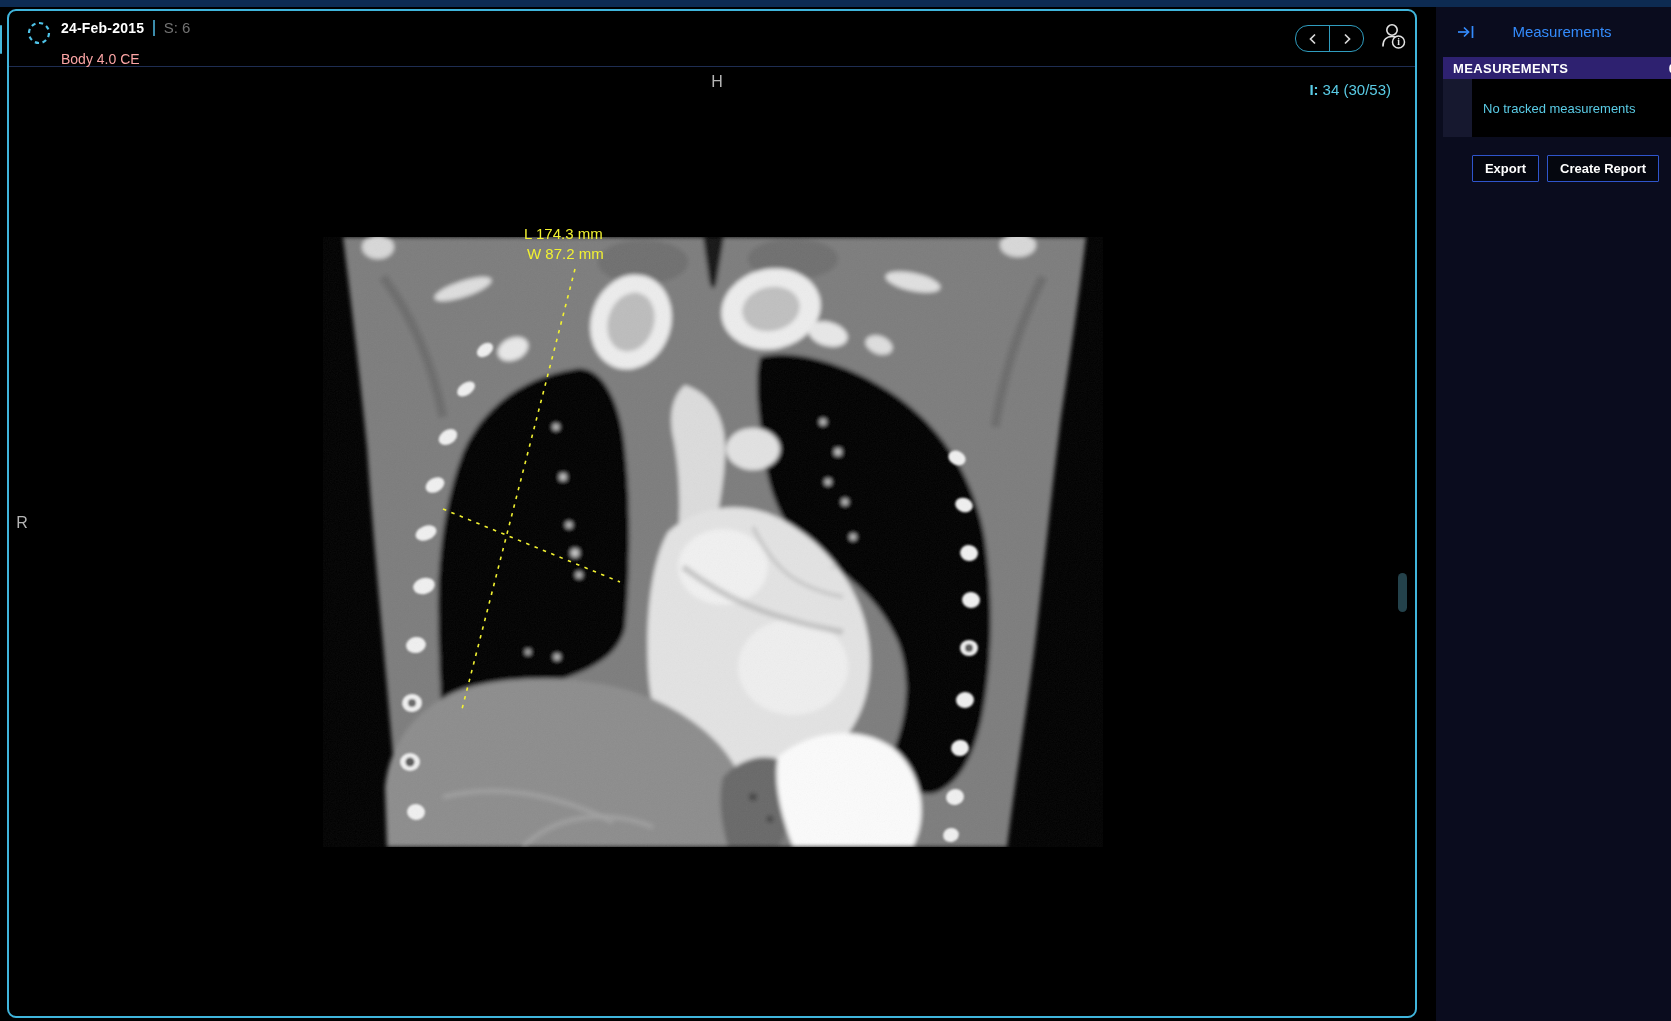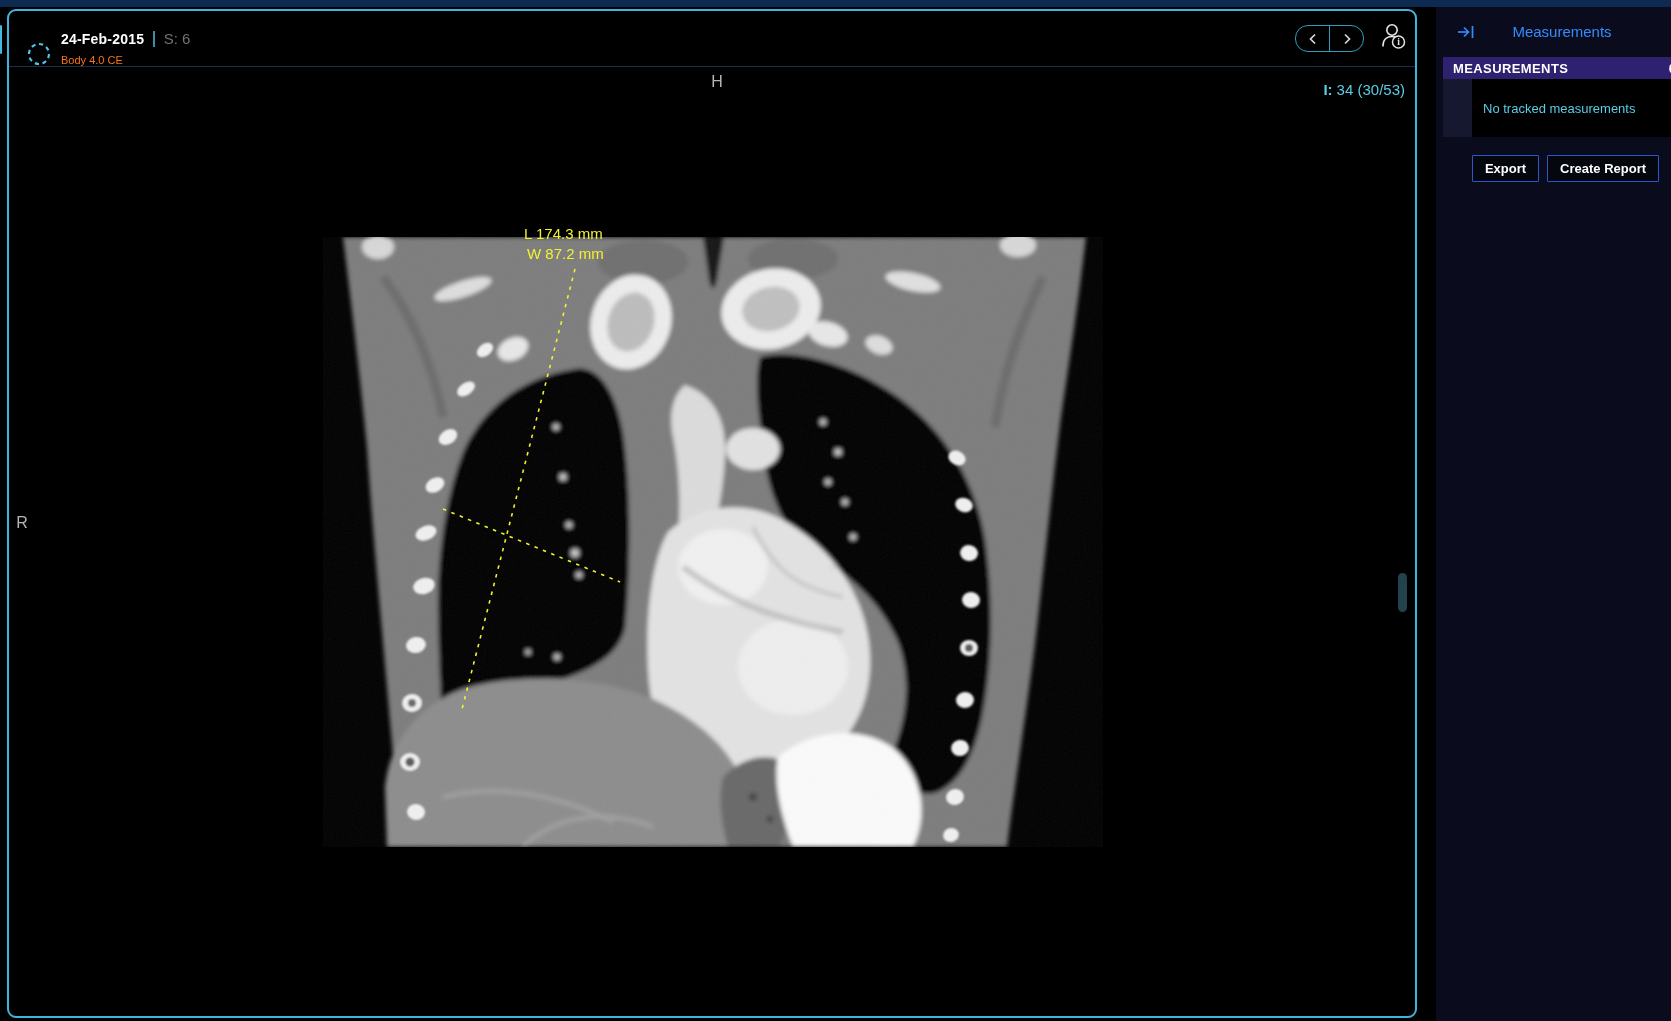"24-Feb-2015" .hdr-left { align-items: flex-end -> flex-start }
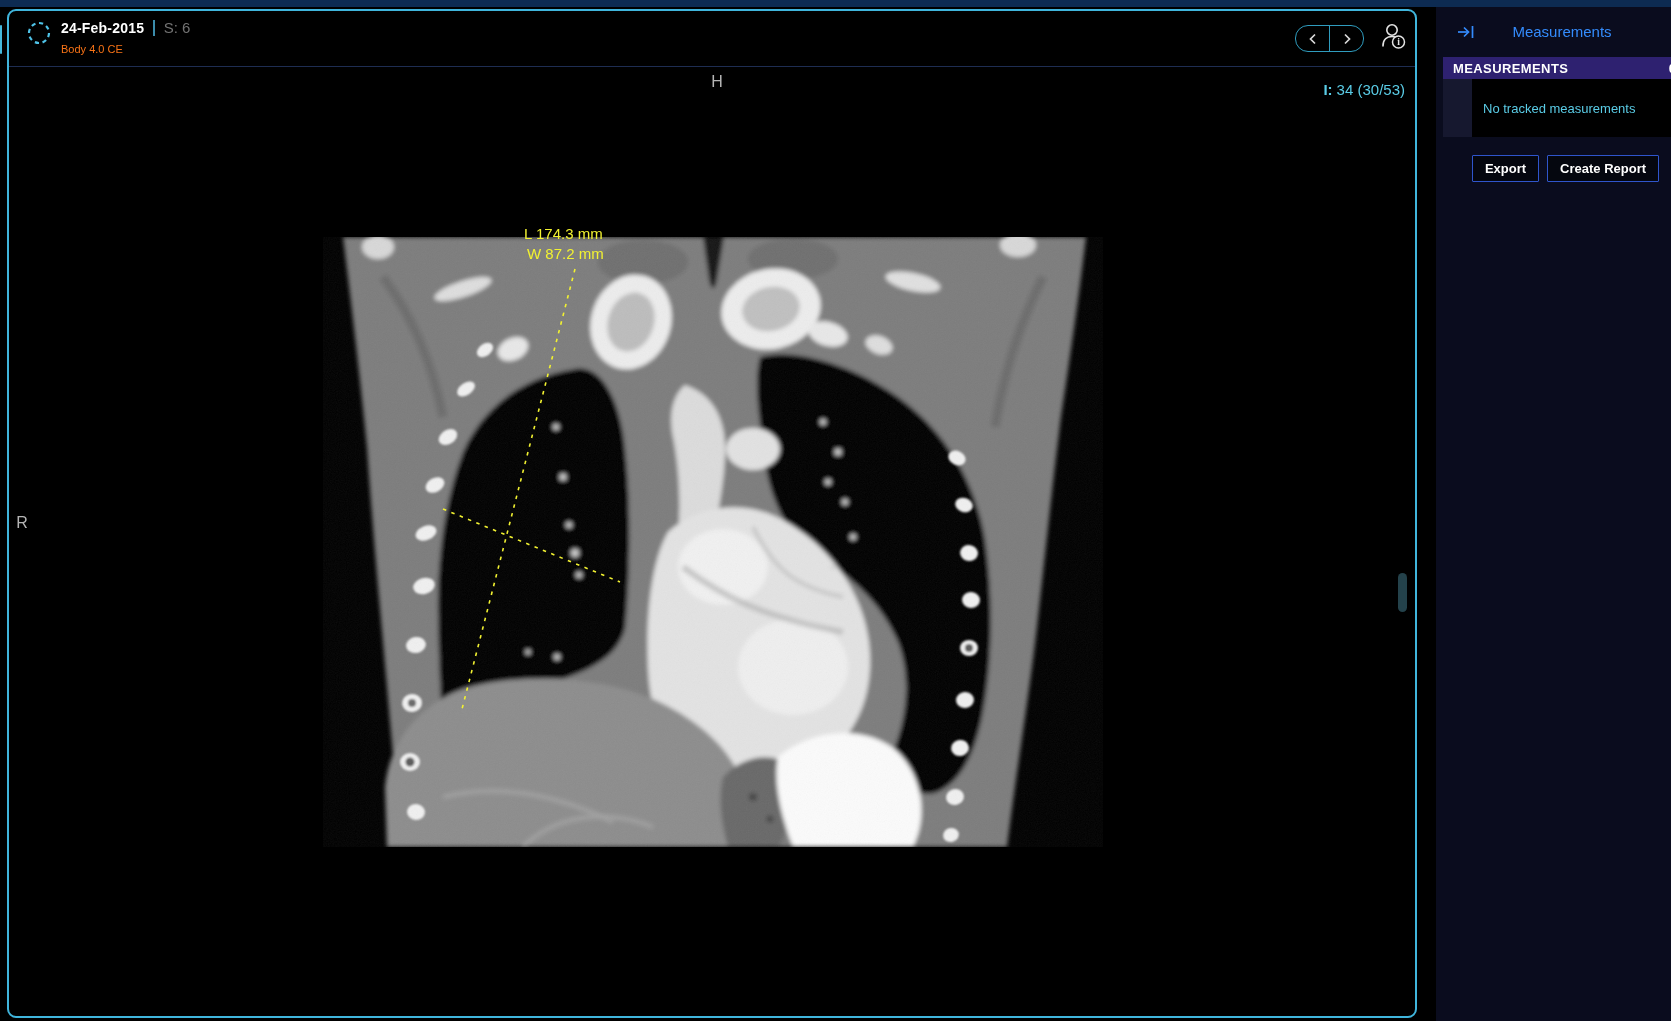"Body 4.0 CE" .desc-txt { color: #f97316 -> #fca5a5; font-size: 11px -> 14px; margin-top: 7px -> 15px }
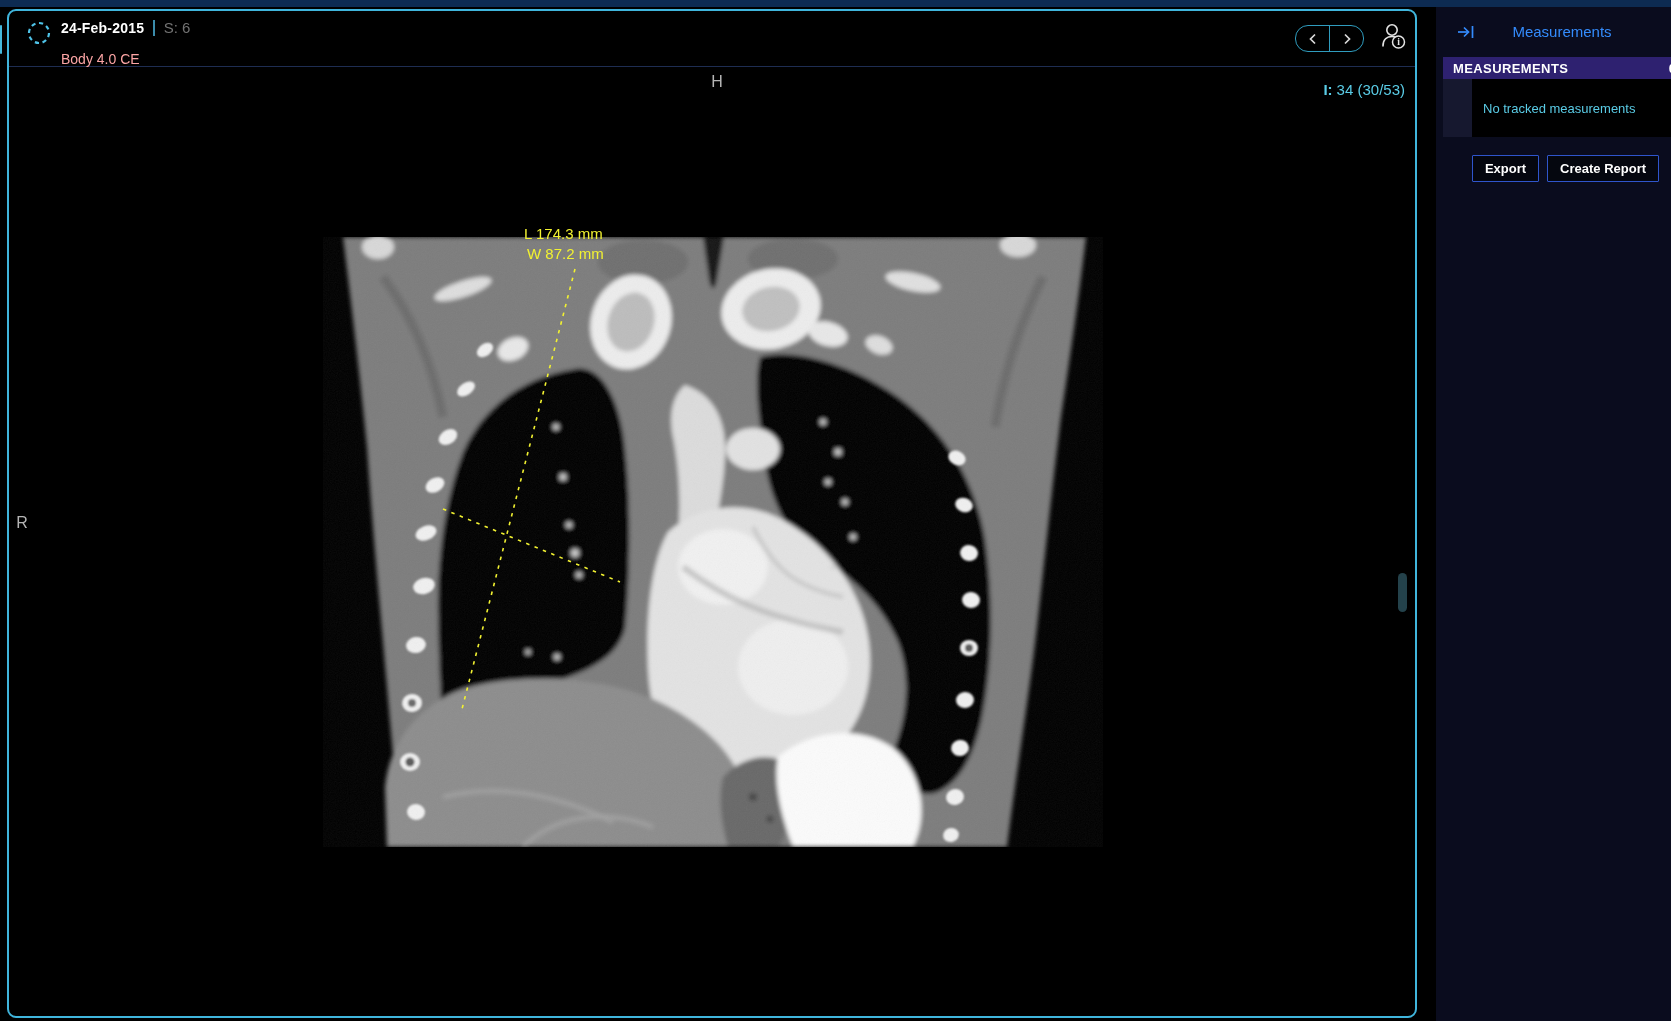"I: 34 (30/53)" .slice-info { right: 10px -> 24px }
